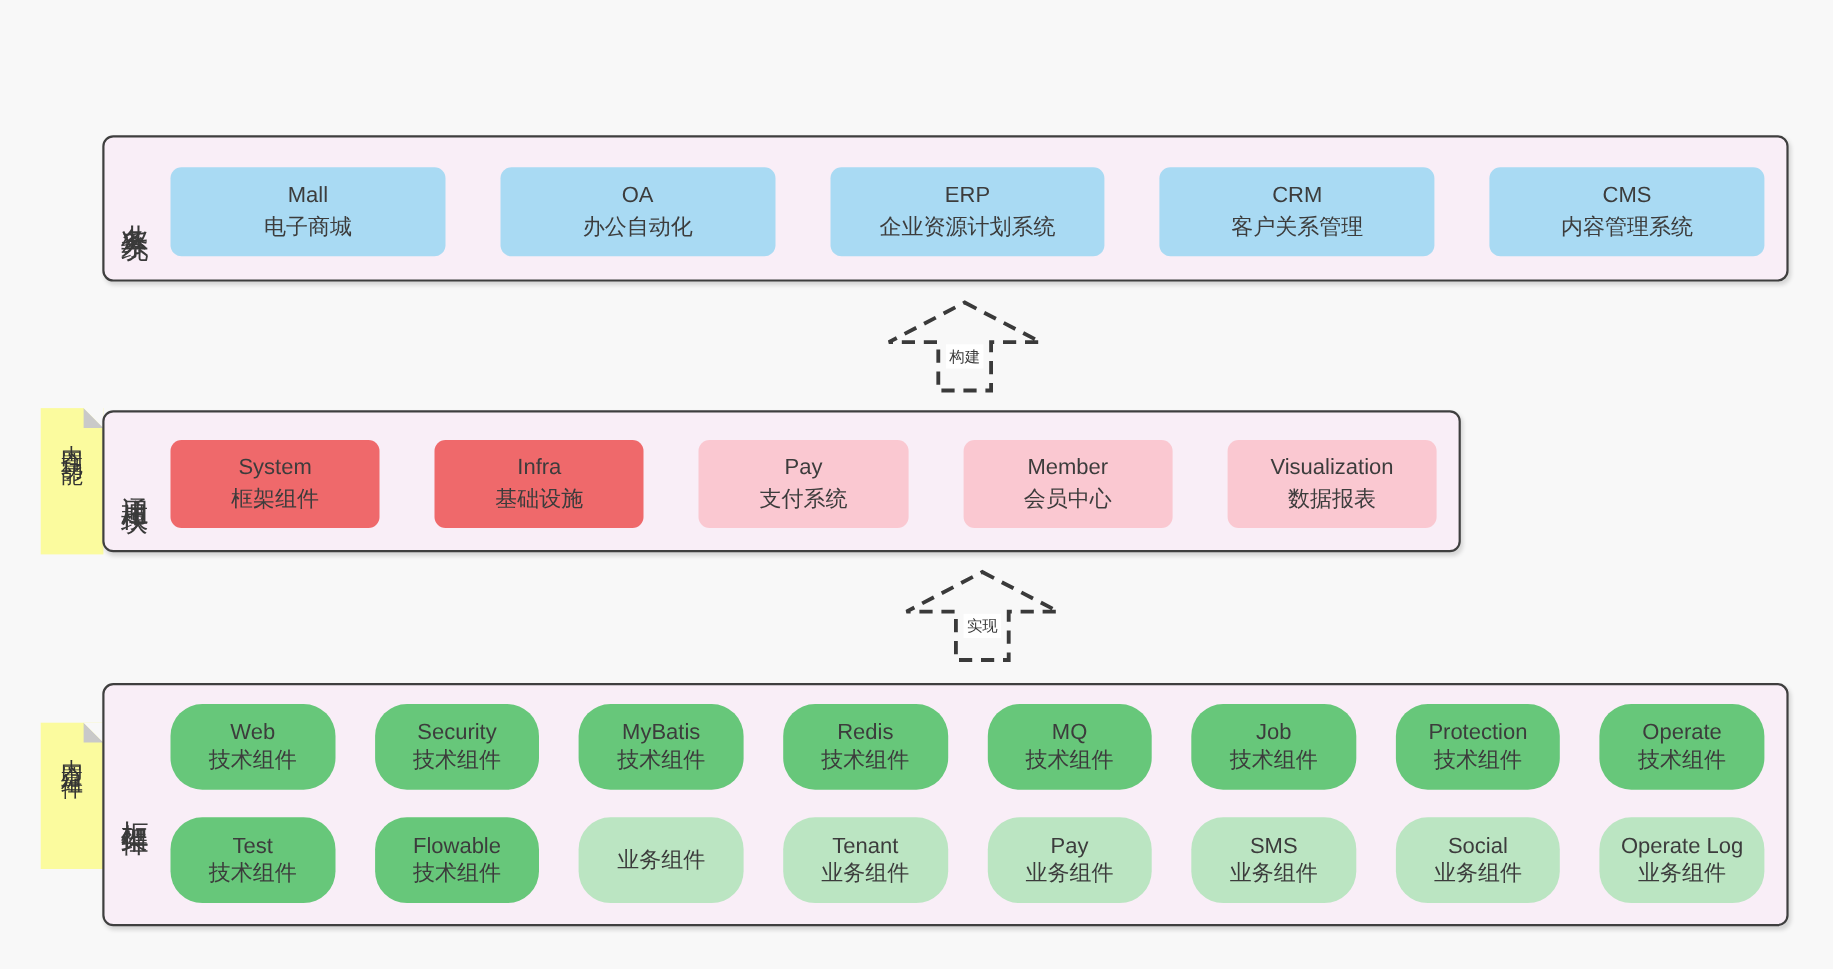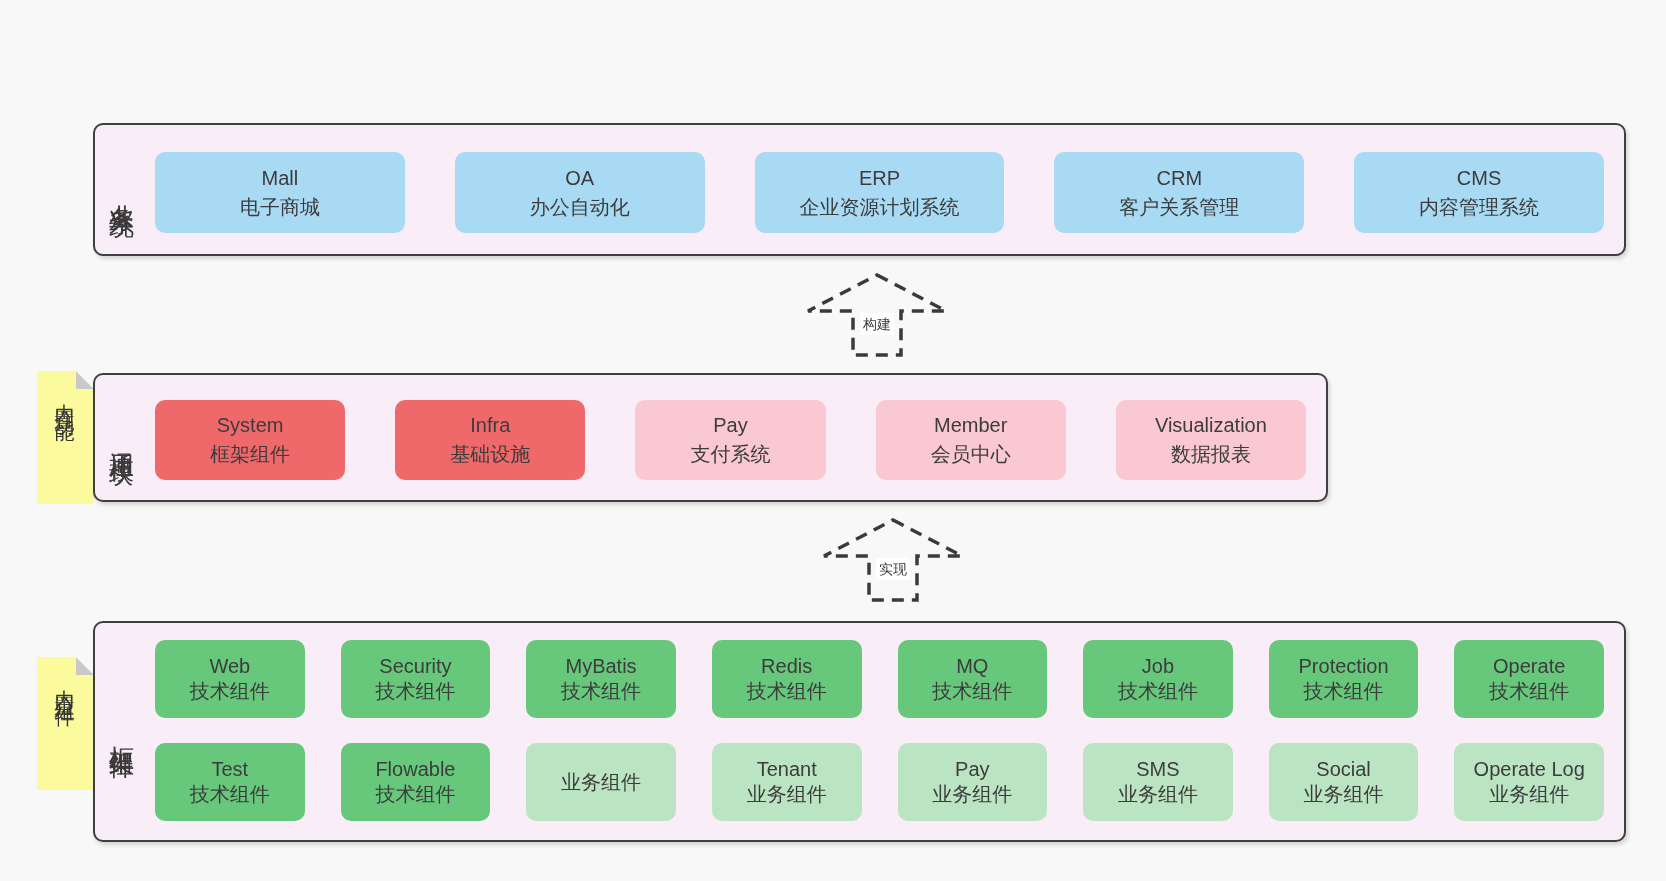"Web" .grid-8 .box { border-radius: none -> 29px }
